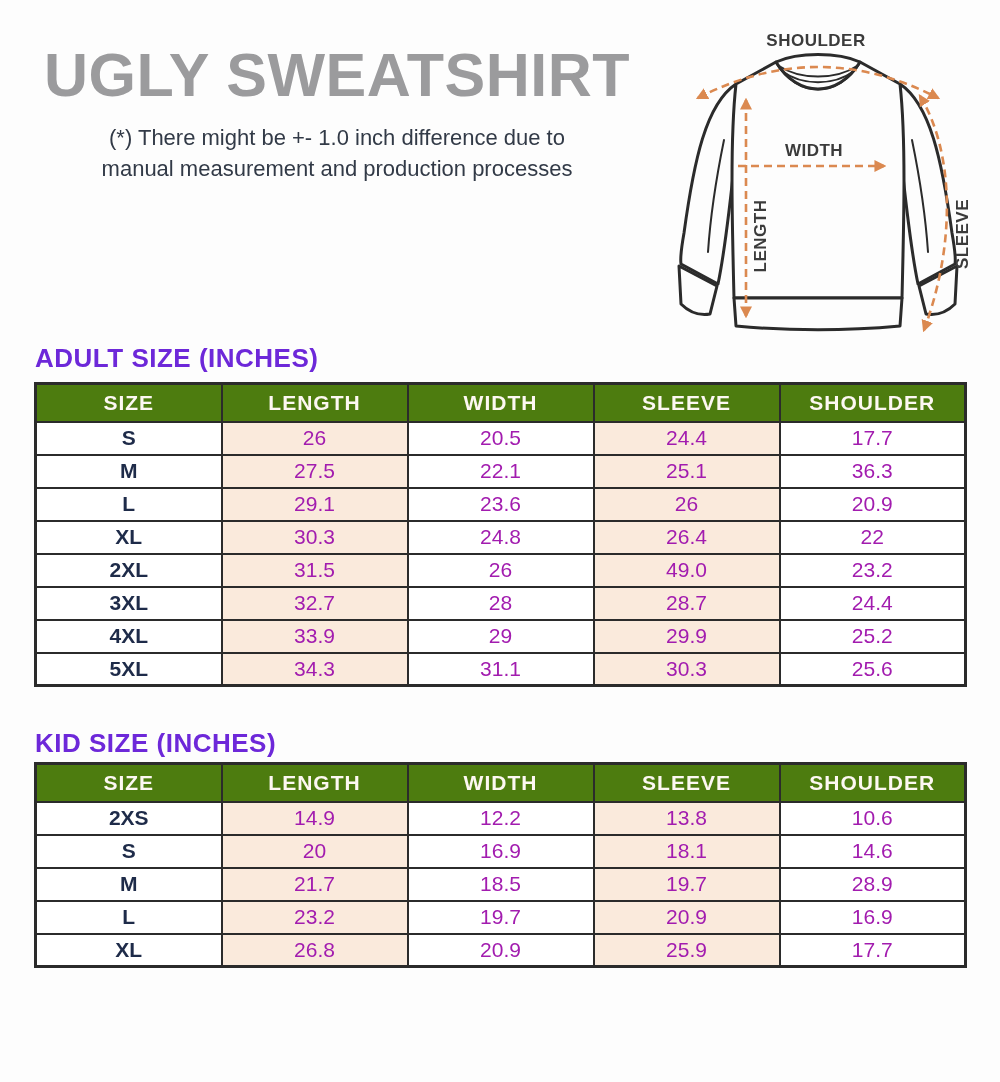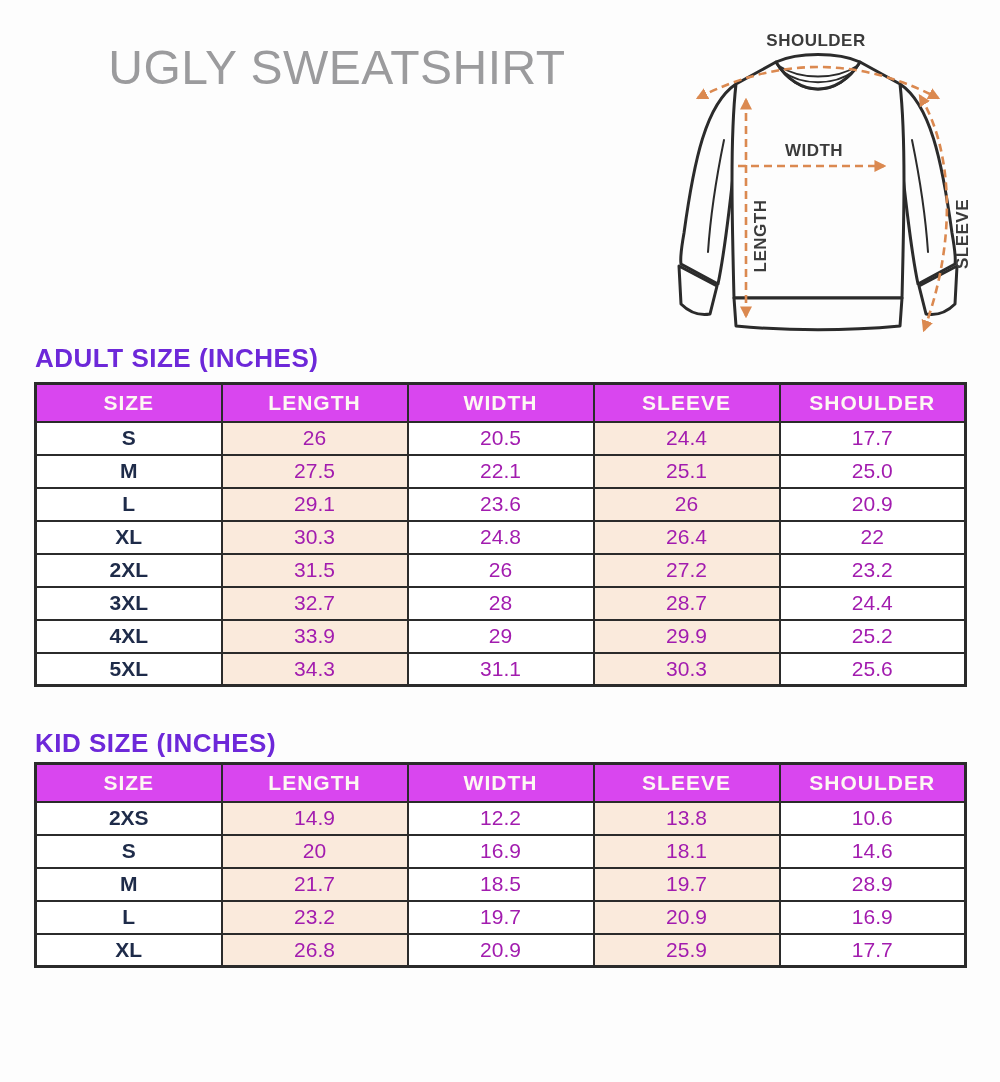"UGLY SWEATSHIRT" .title-line { font-size: 48px -> 61px; font-weight: 400 -> 700 }
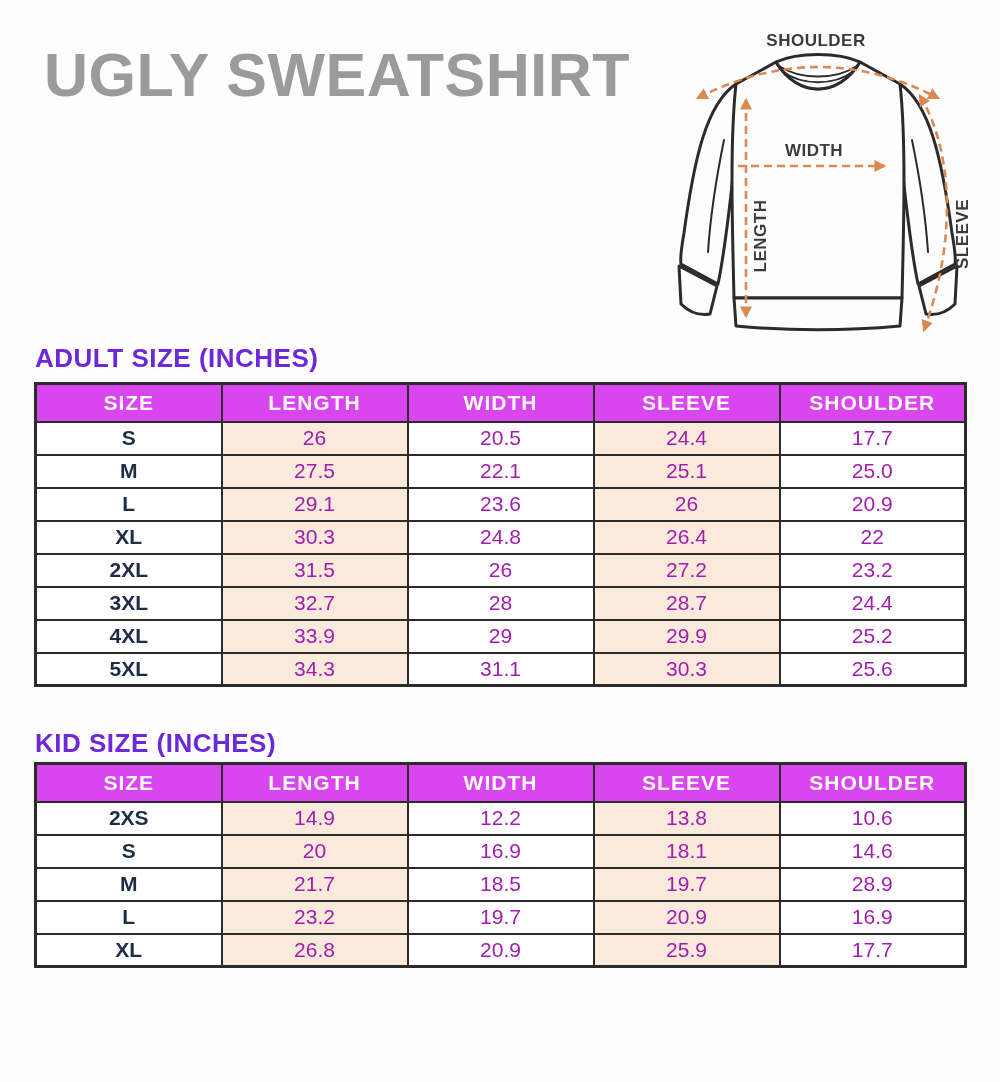"(*) There might be +-" p.disclaimer { html: none -> <p> <span>(*) There might be +- 1.0 inch difference due to</span><br> <span>manual measurement and production processes</span> </p> }
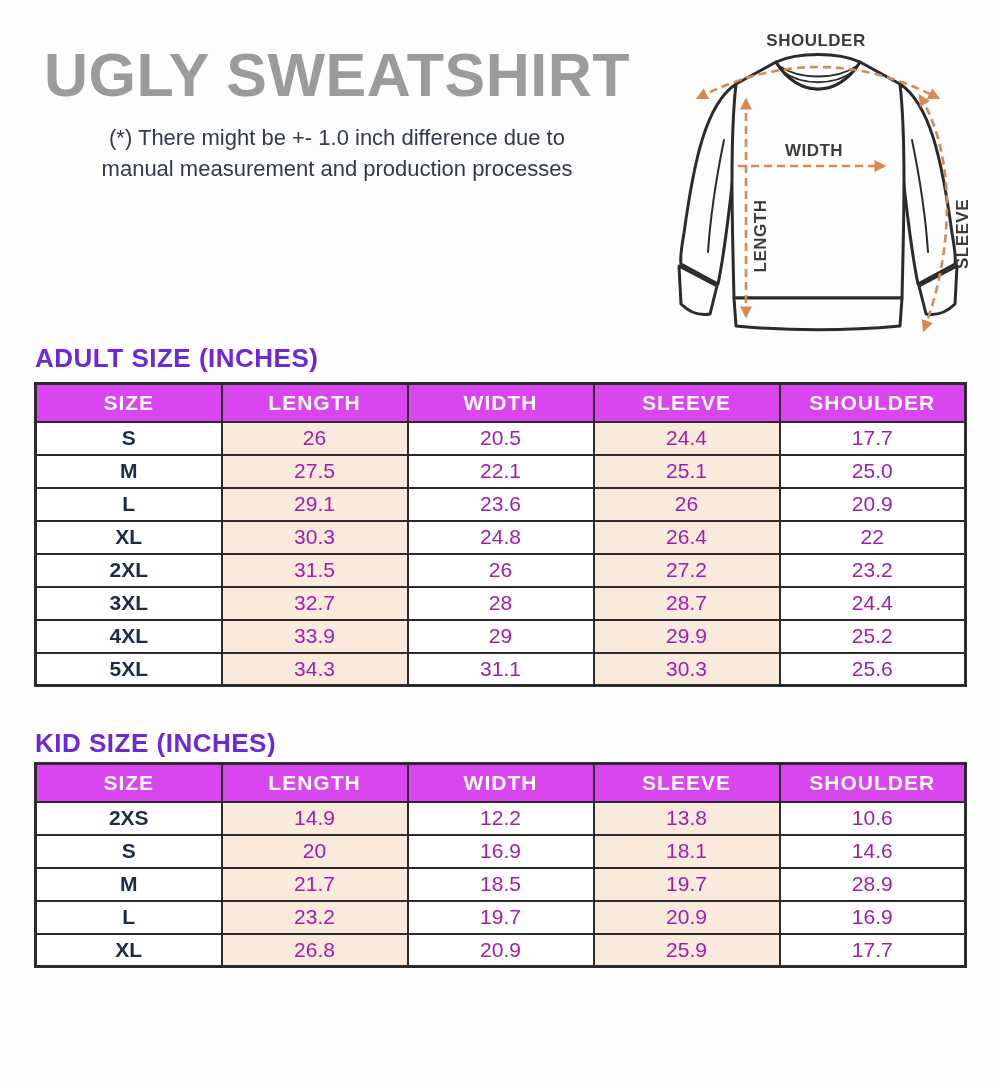"SIZE" .size-table th { background: #d946ef -> #4d7c0f }
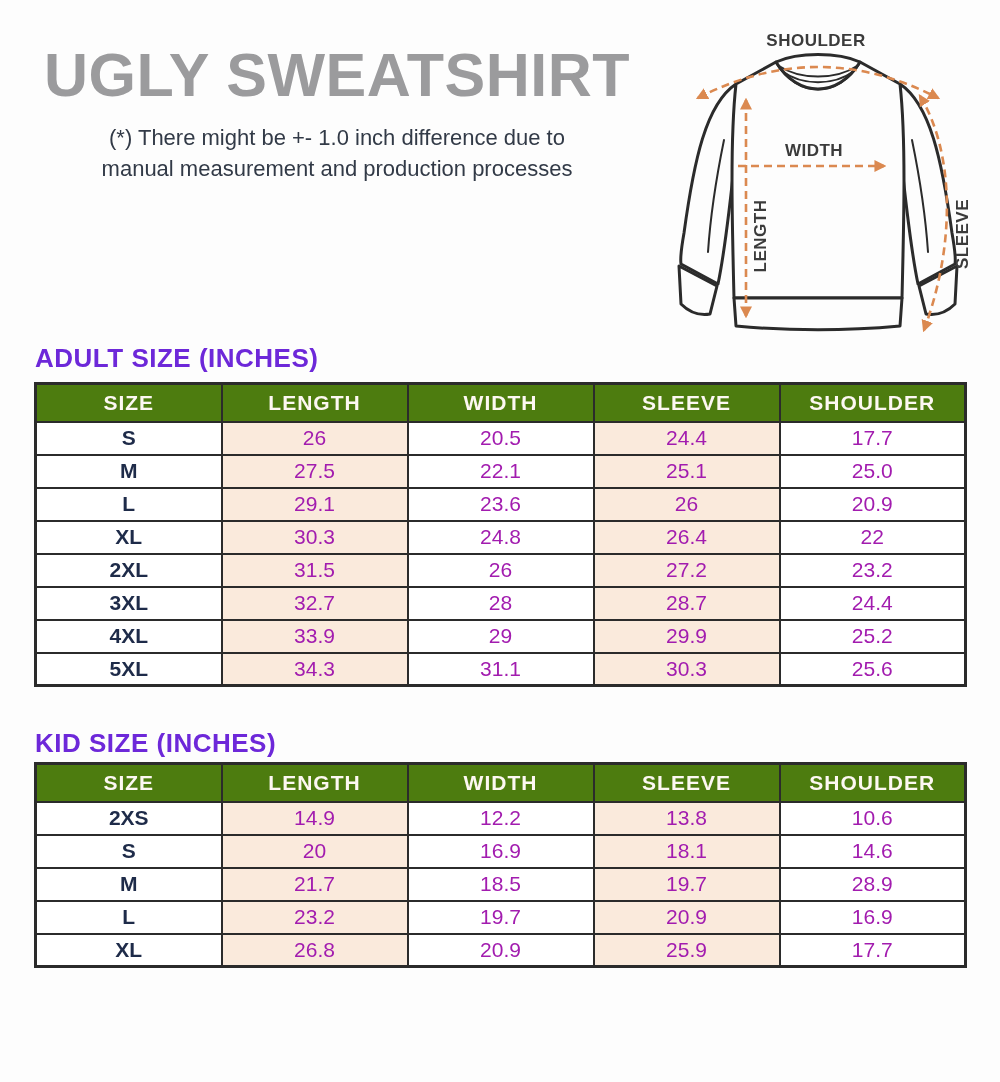"25.0" td.num { text: 25.0 -> 36.3 }
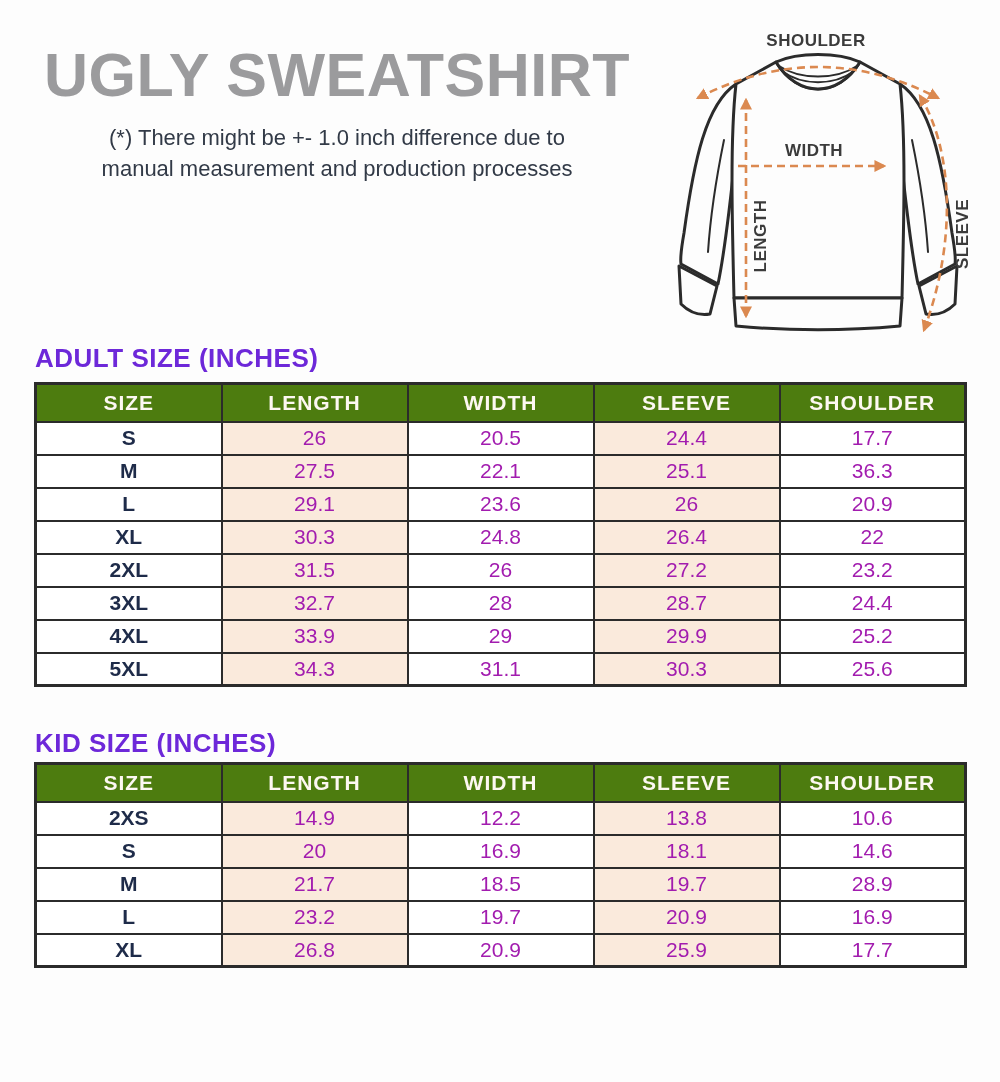"27.2" td.num { text: 27.2 -> 49.0 }
